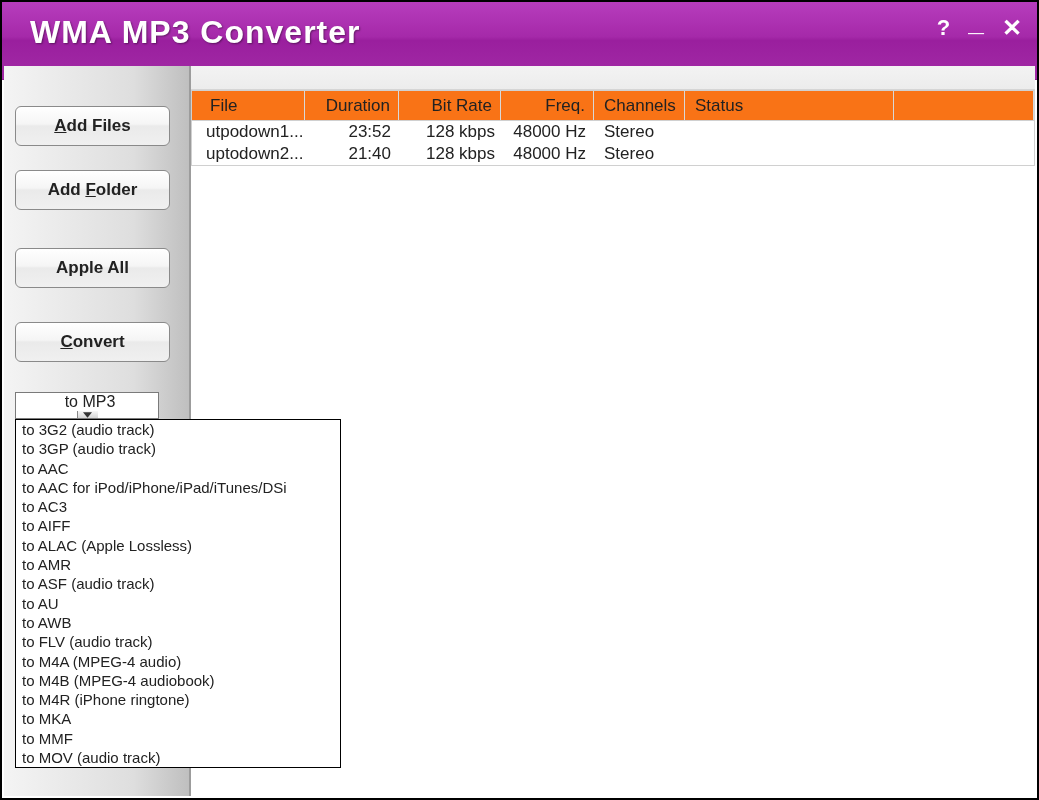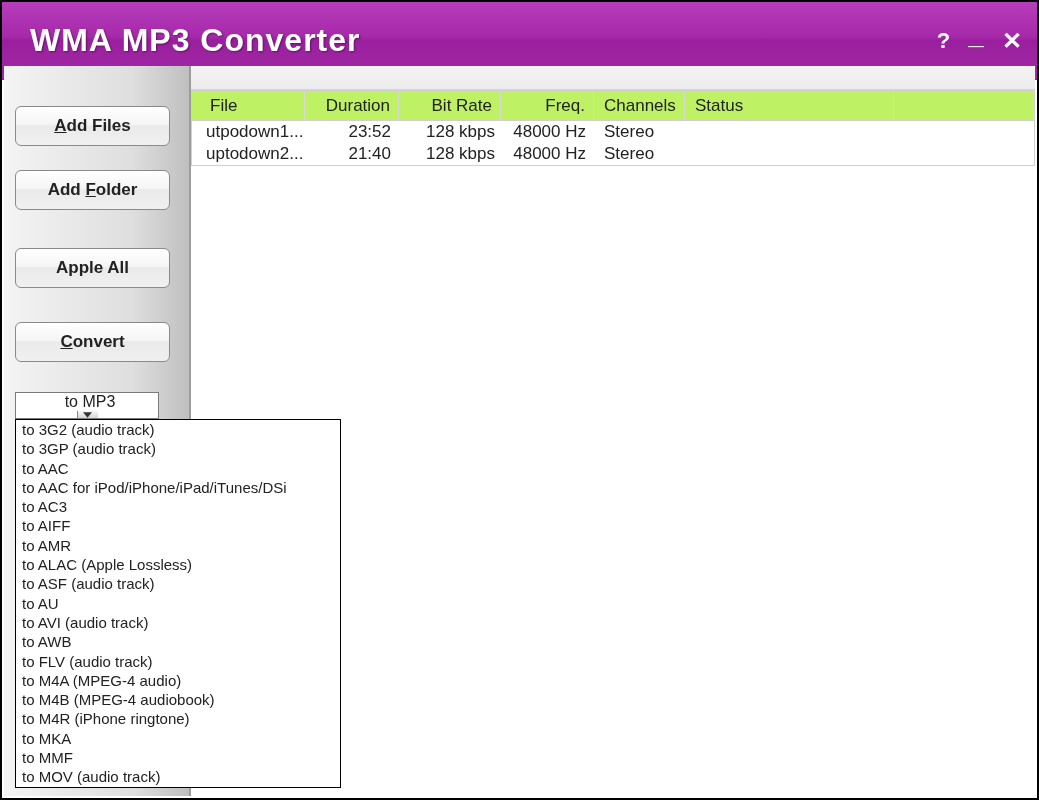"WMA MP3 Converter" .titlebar { align-items: center -> flex-start; padding: 0 15px 0 28px -> 12px 15px 0 28px }
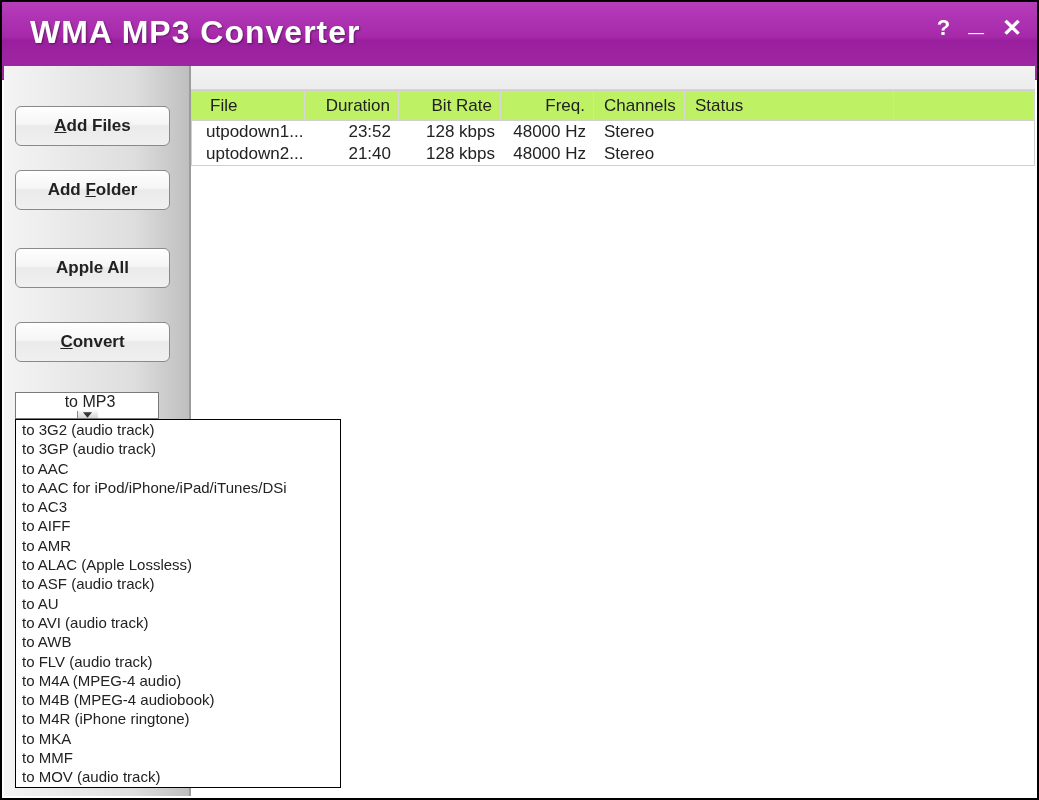"File" .thead { background: #bef264 -> #f97316 }
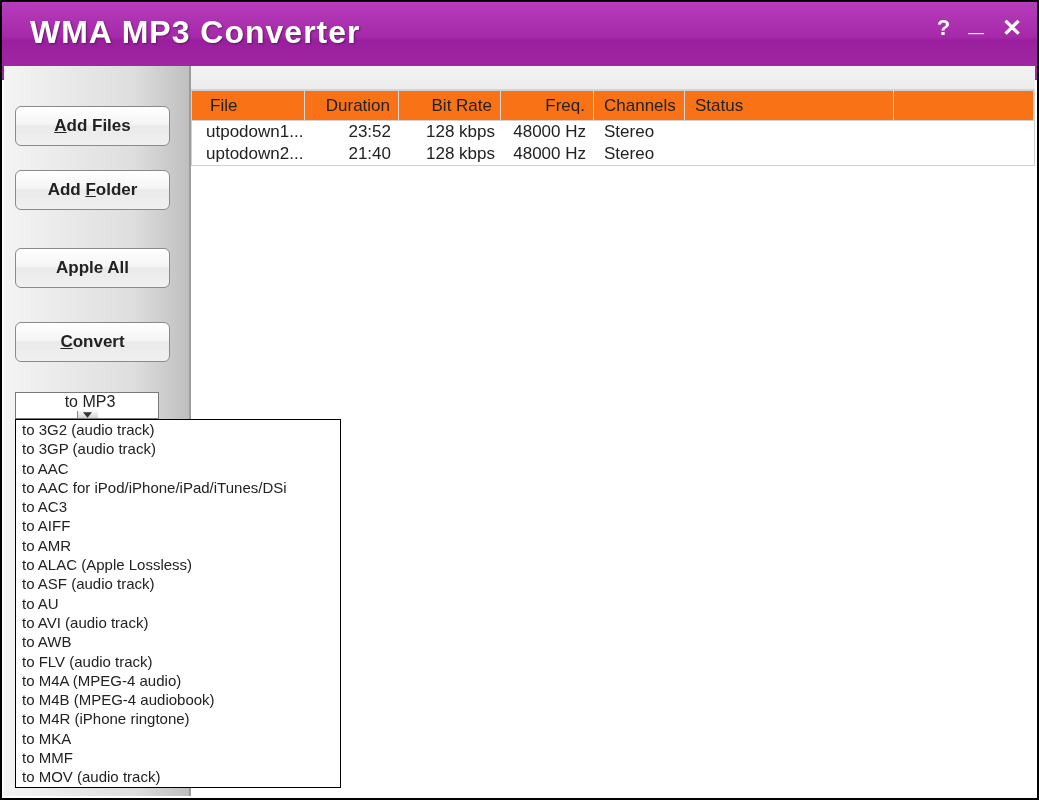"to AMR" div.combo-item { order: before "to ALAC (Apple Lossless)" -> after "to ALAC (Apple Lossless)" }
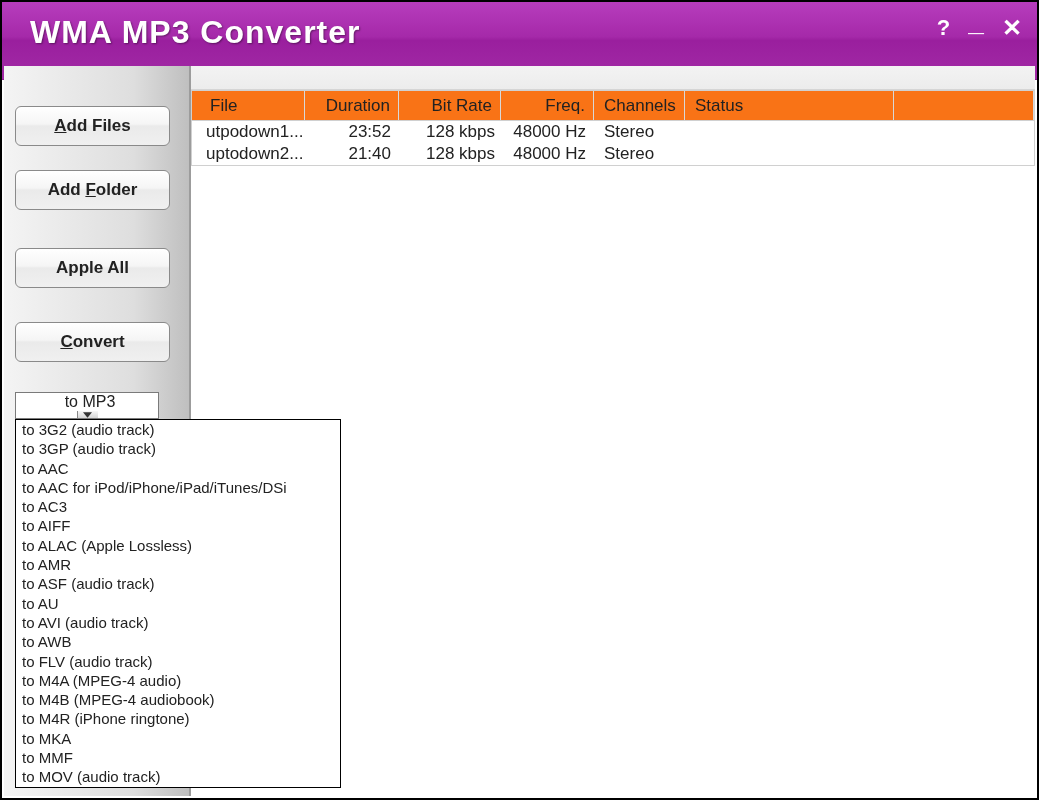"to AVI (audio track)" div.combo-item { html: <div>to AVI (audio track)</div> -> none }
